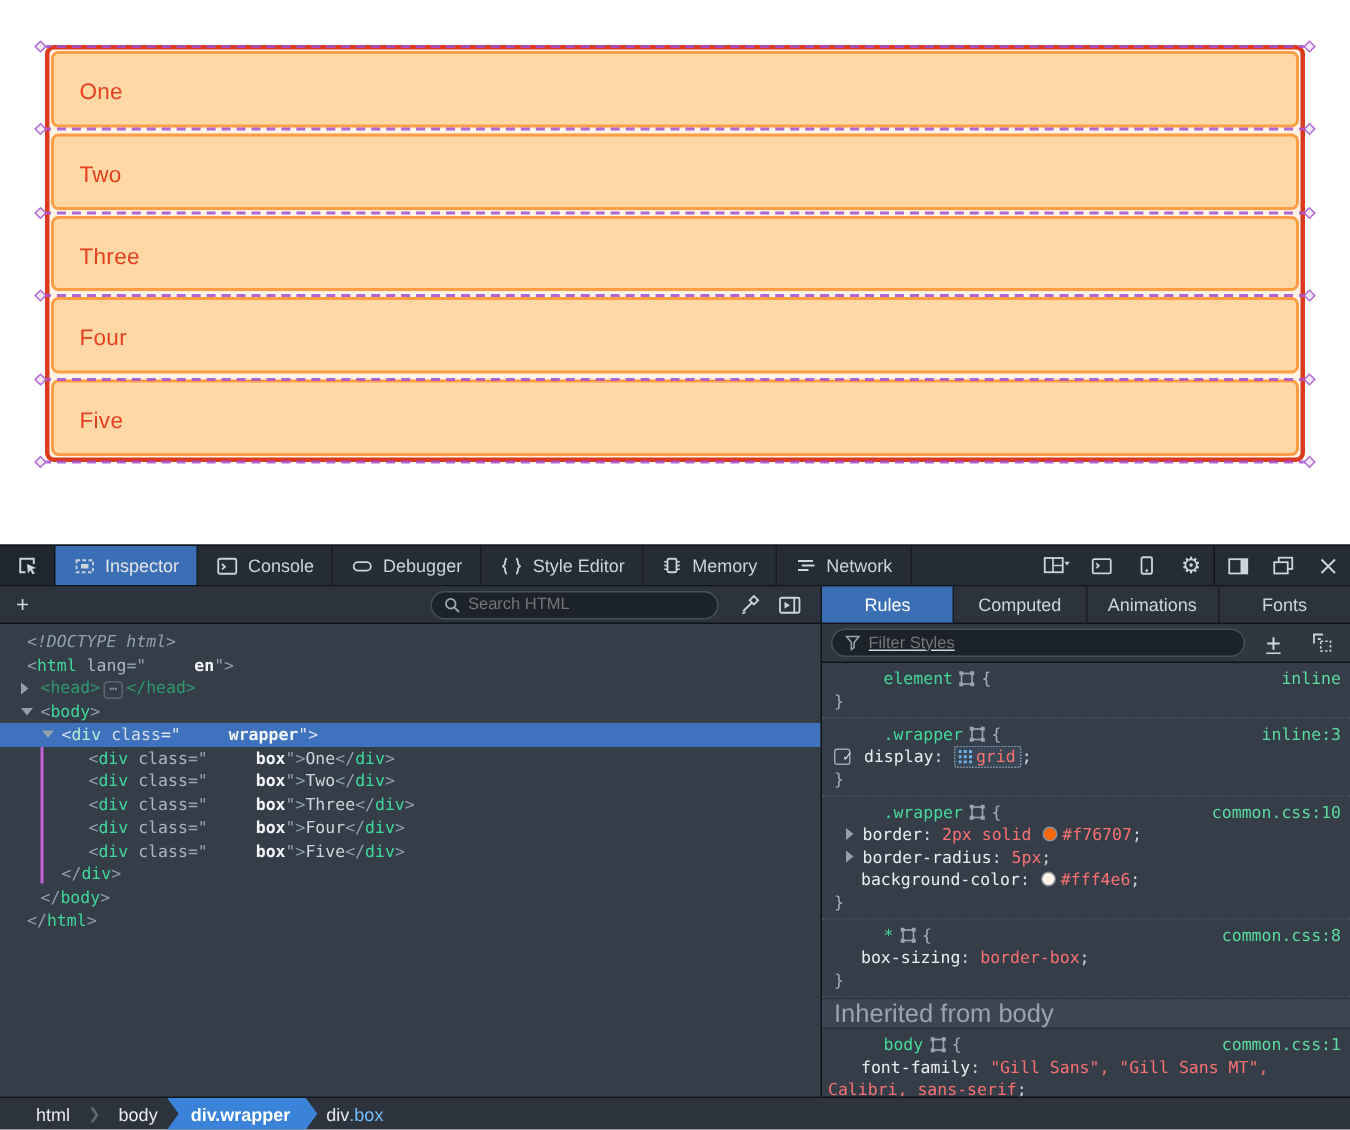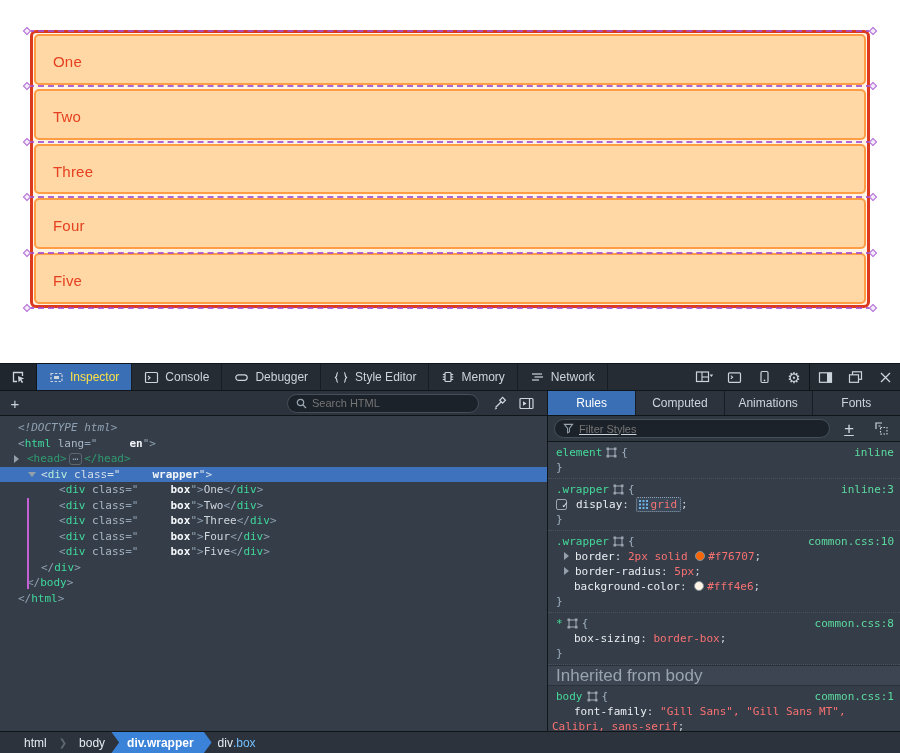"Inspector" .dt-tab.active { color: #fde047 -> #e5e5e5 }
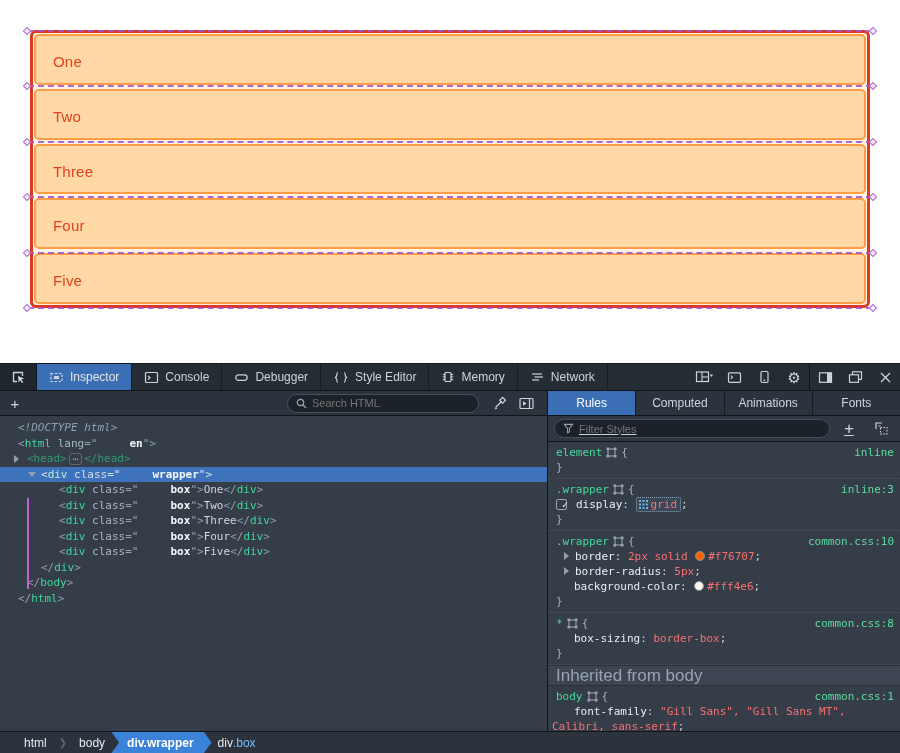"element" .rule-sel { margin-left: none -> 33px }
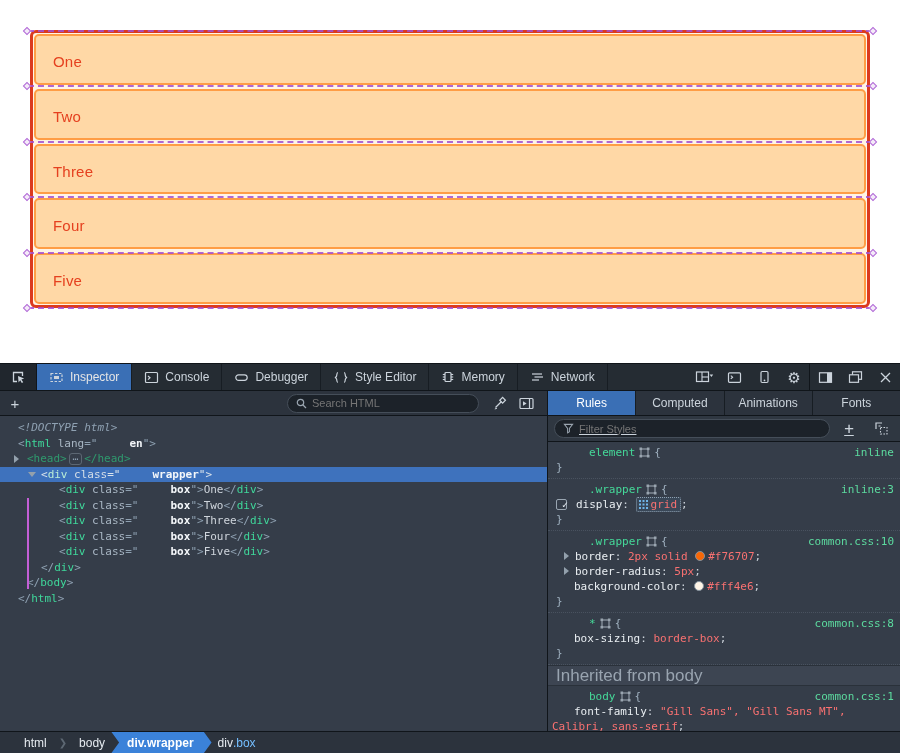"<body>" div.m-line { html: none -> <div><span></span><span>&lt;</span><span>body</span><span>&gt;</span></div> }
